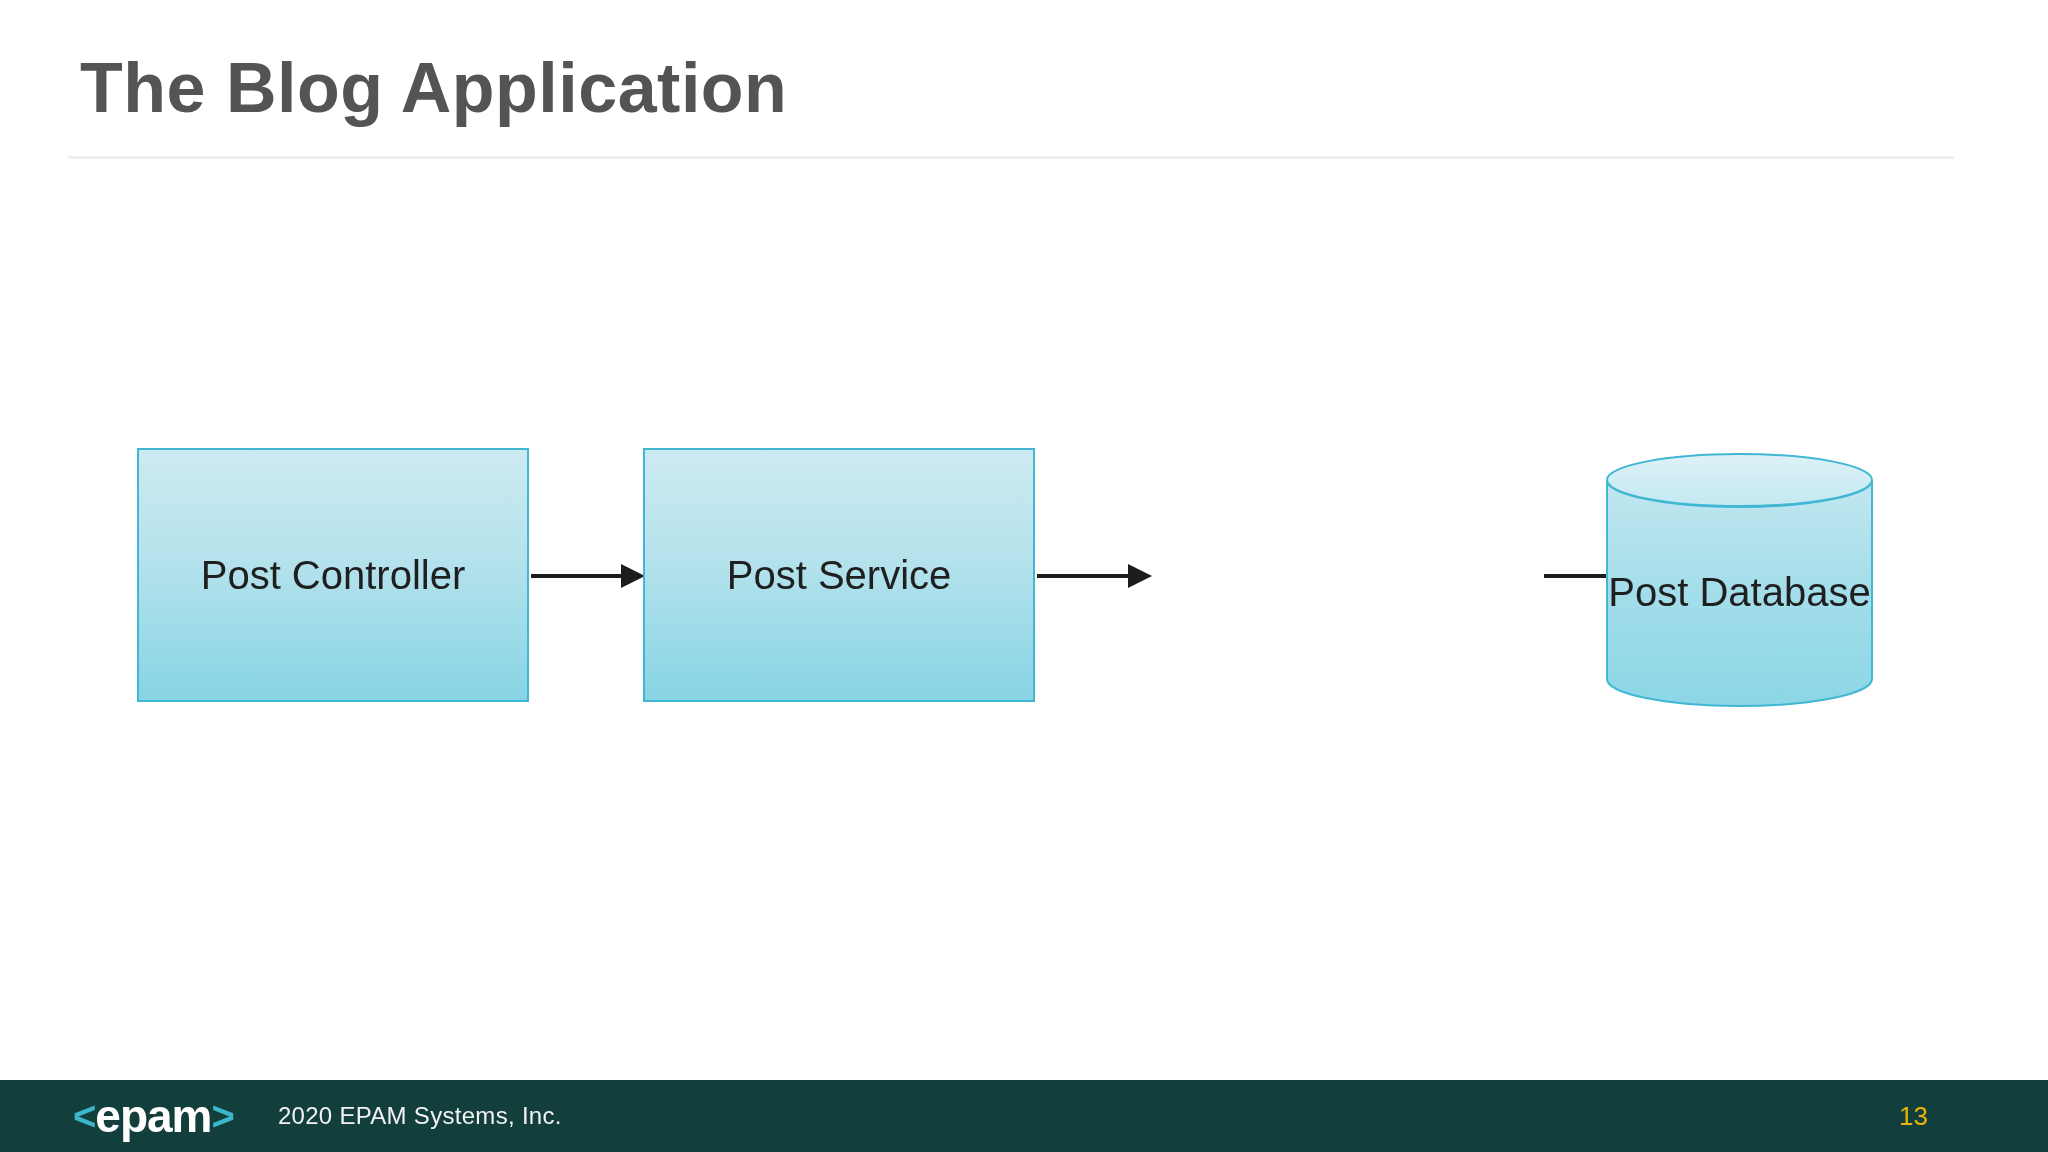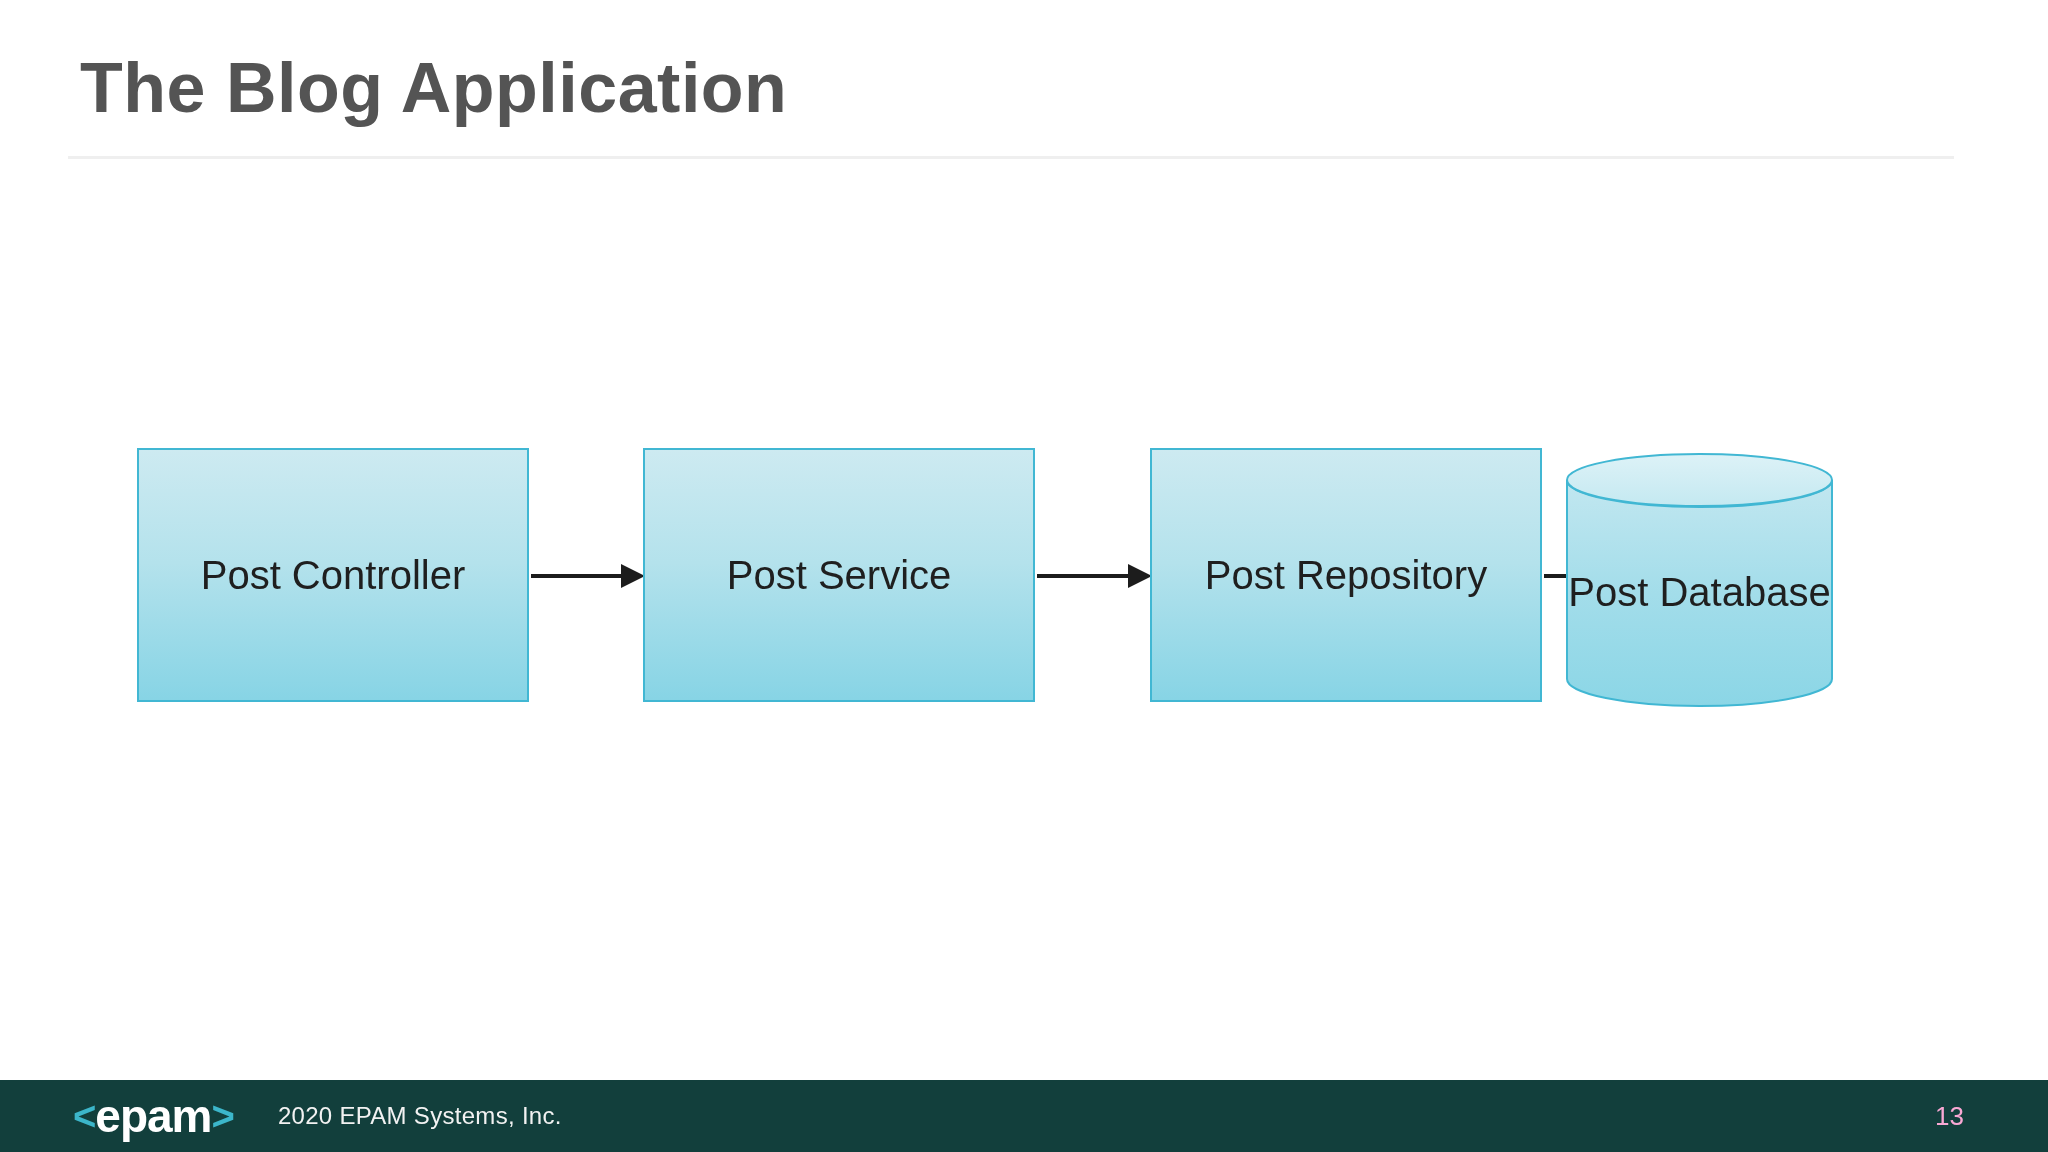"Post Repository" div.node { html: <div> <span>Post Repository</span> </div> -> none }
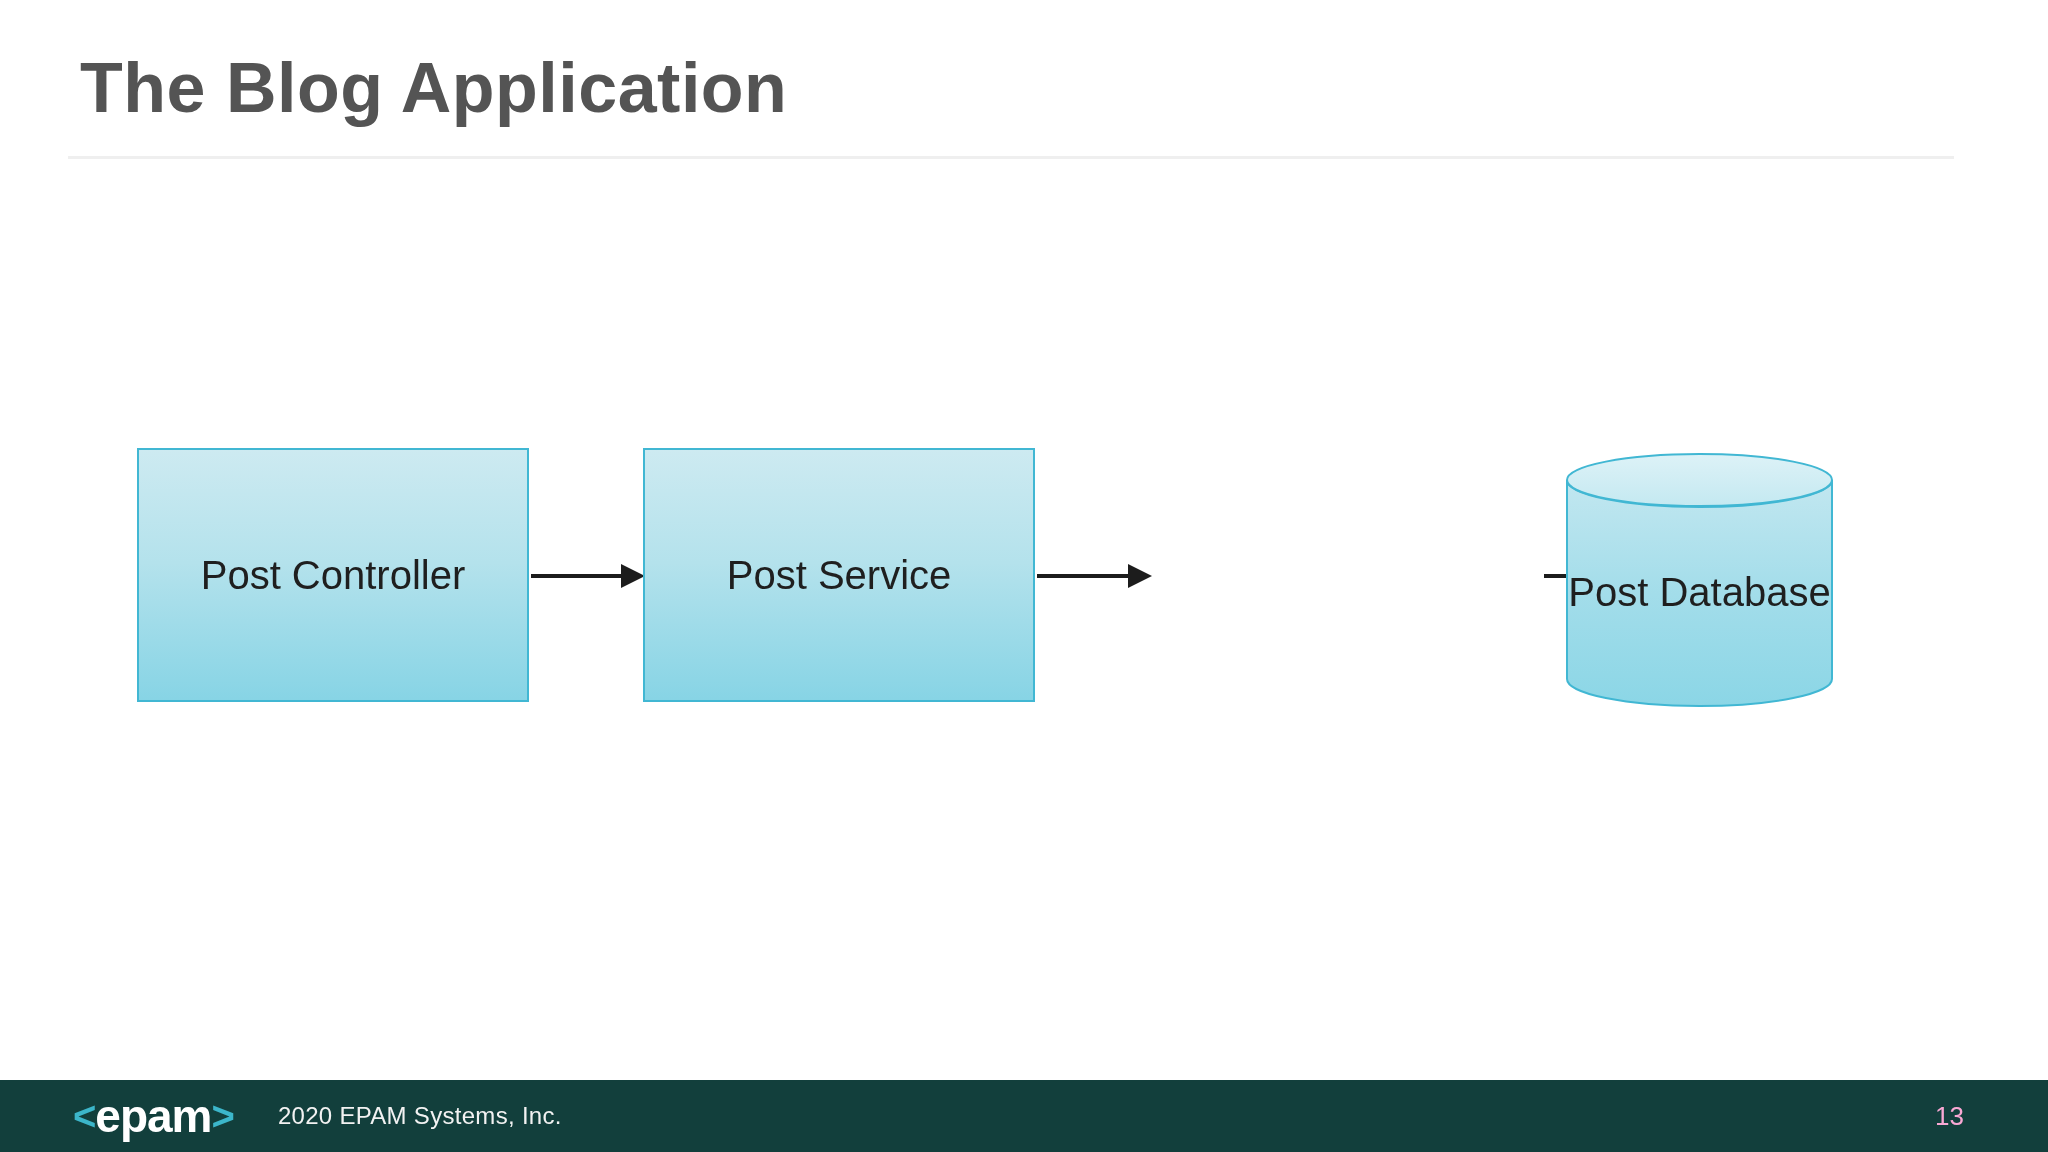"Post Database" .cylinder { left: 1566px -> 1606px }
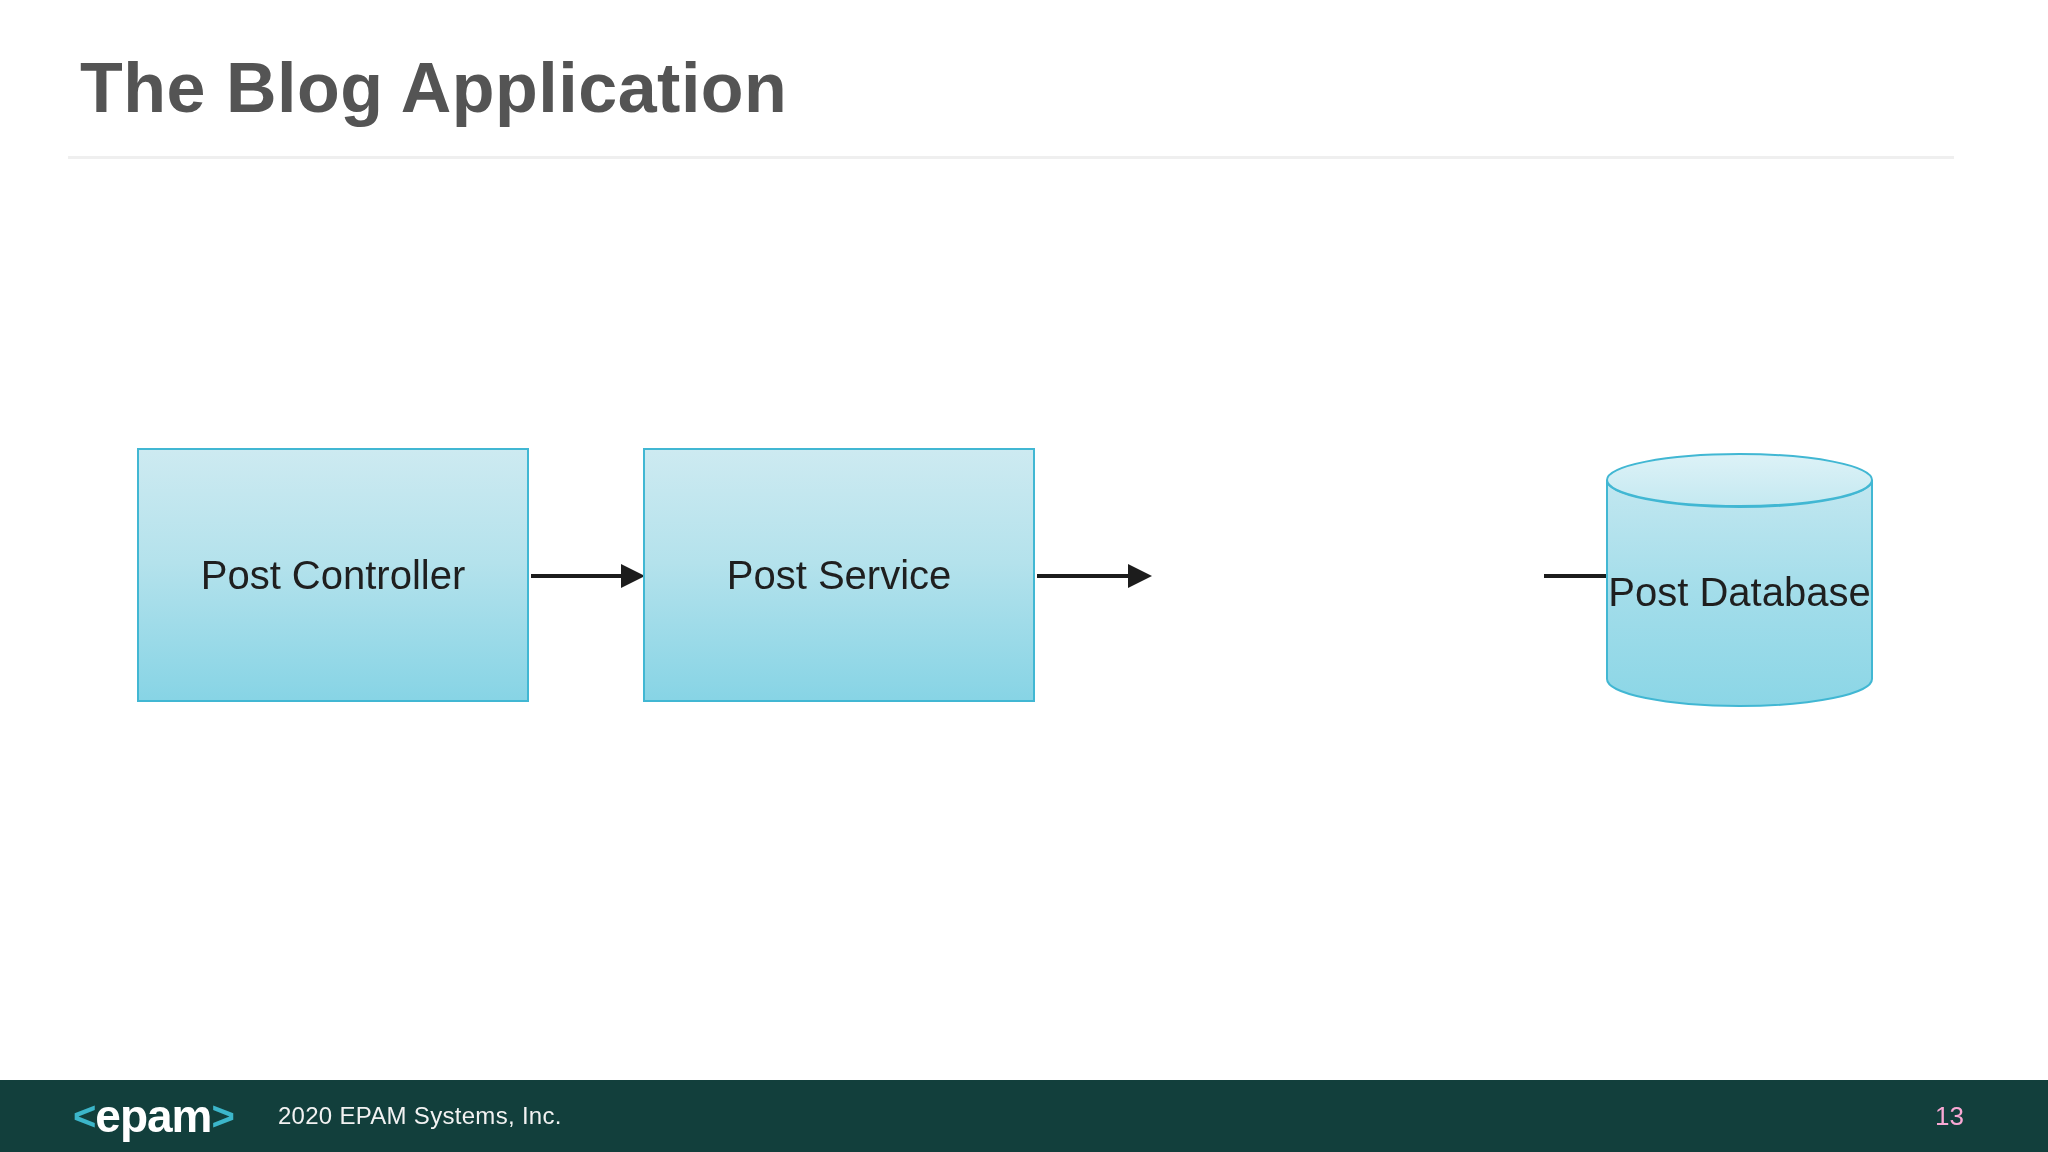"13" .page-number { color: #f9a8d4 -> #eab308; margin-right: 84px -> 120px }
